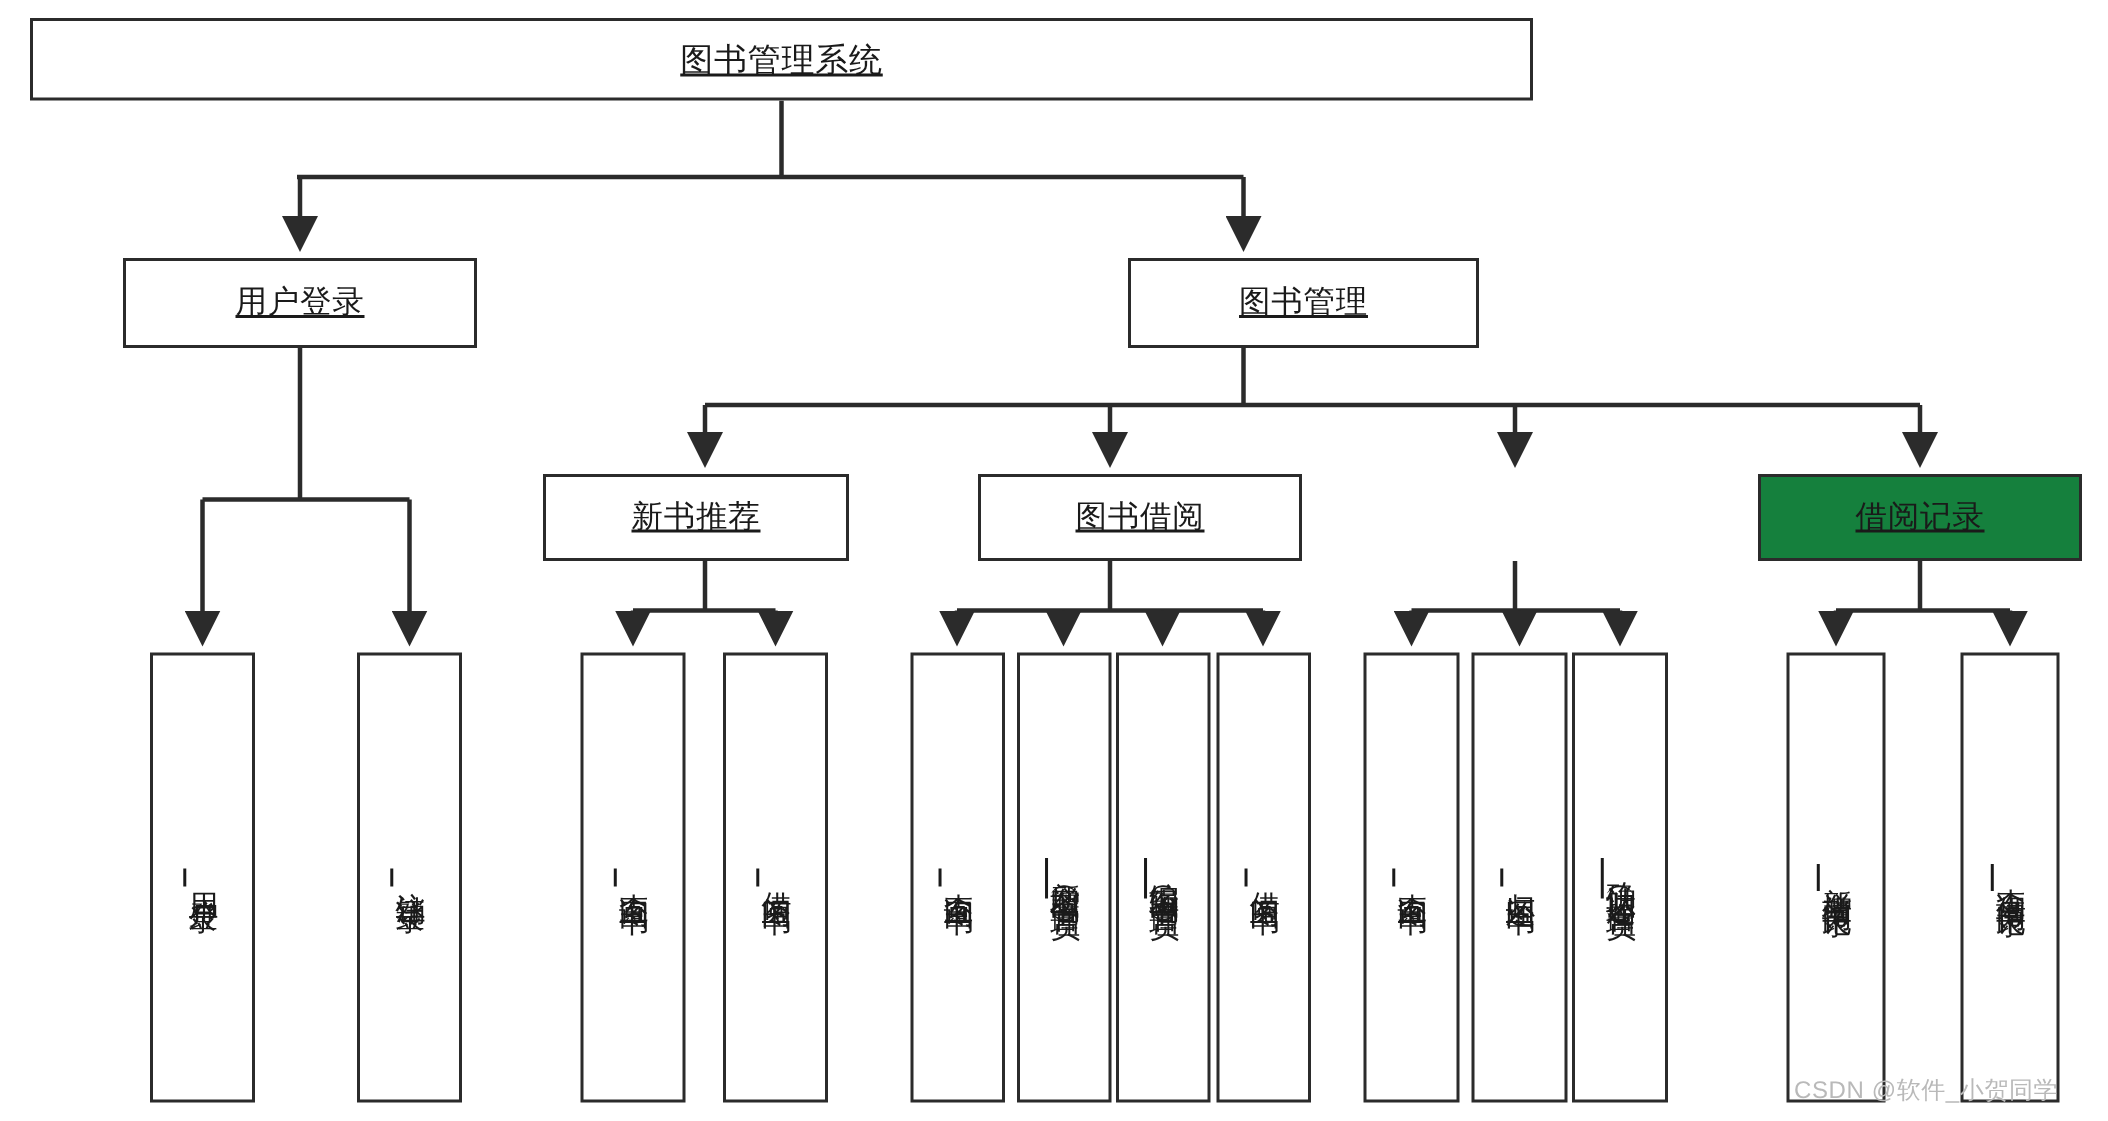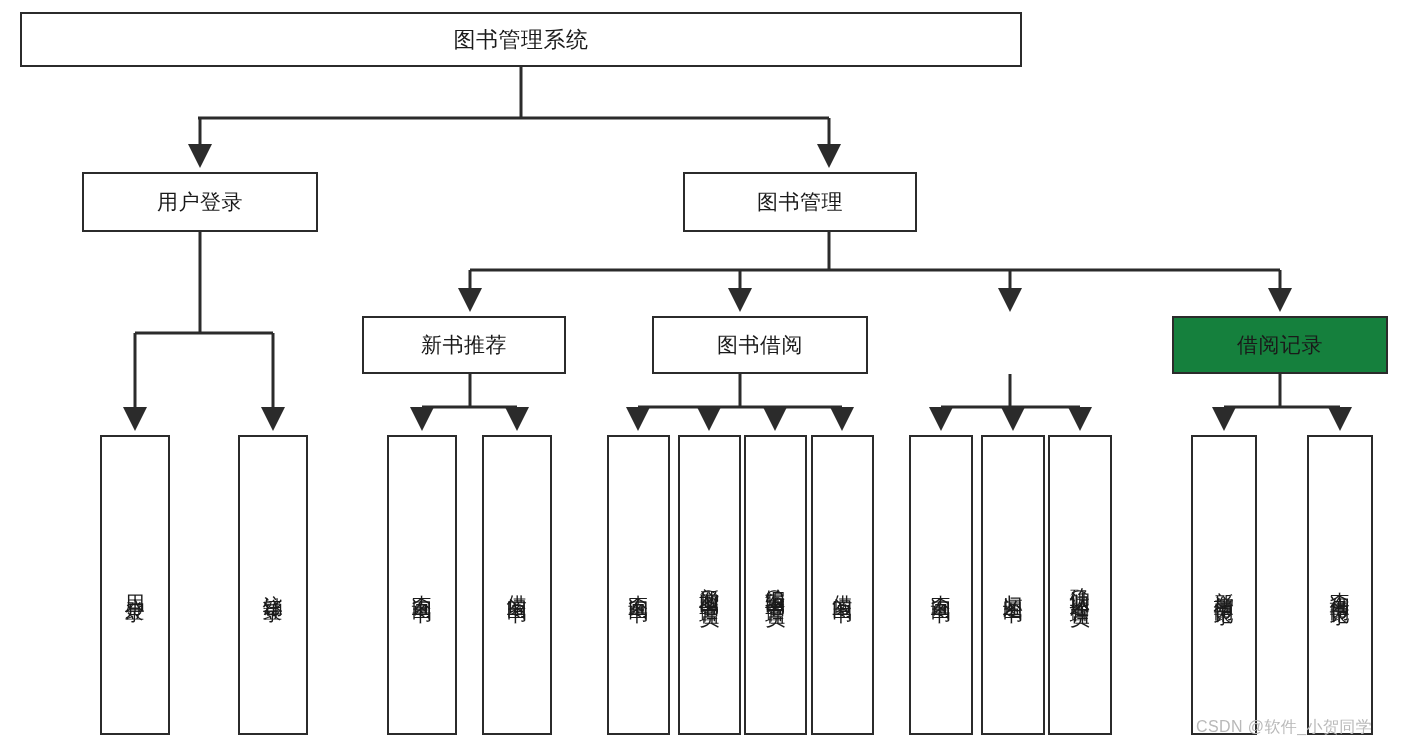"图书管理系统" .node { text-decoration: none -> underline }
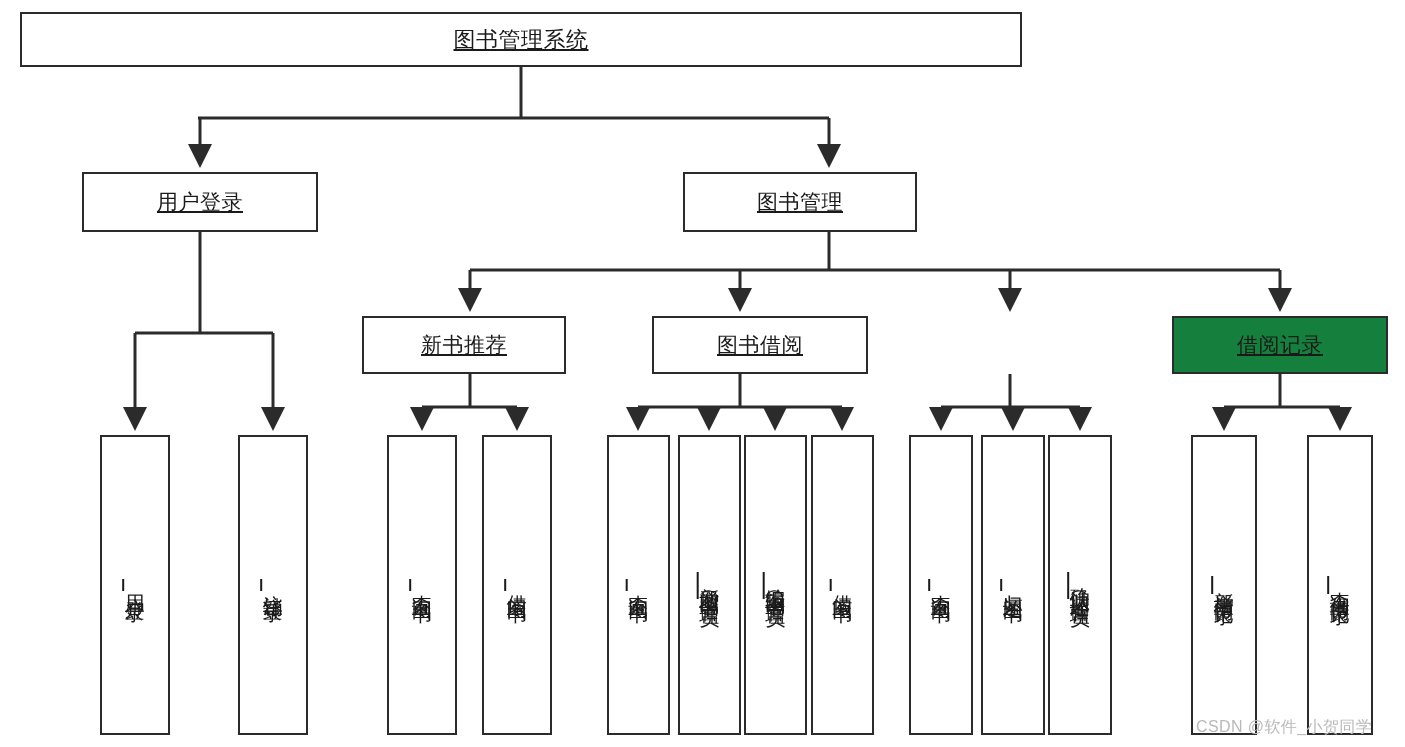"图书管理" div.node { left: 683px -> 752px }
